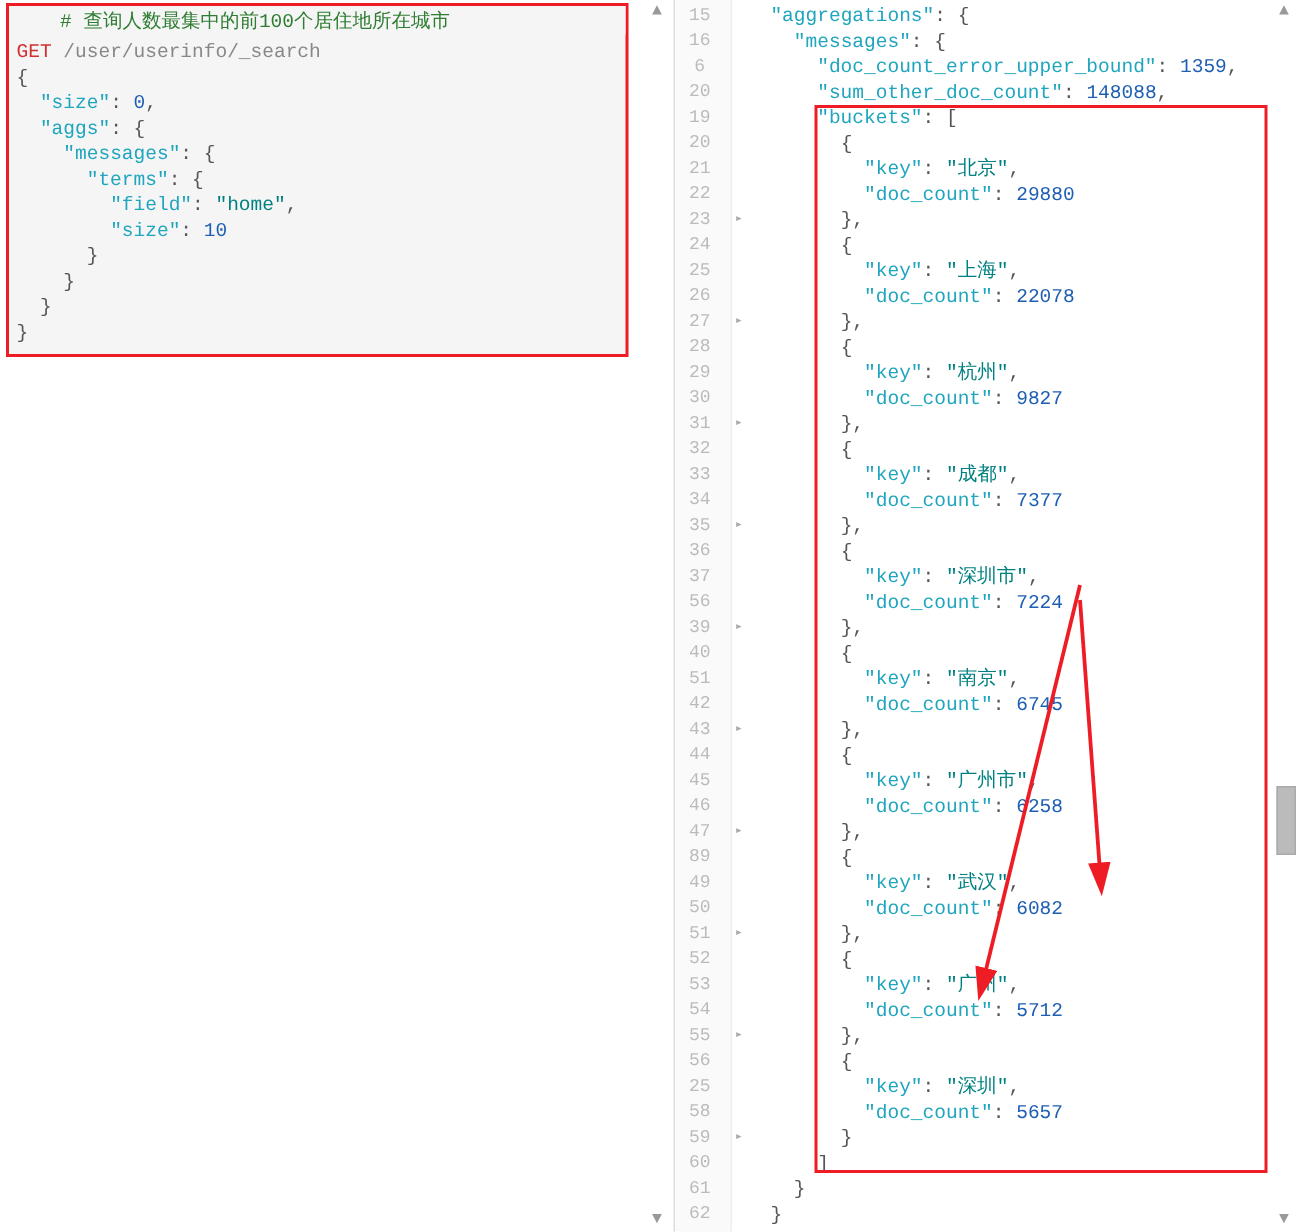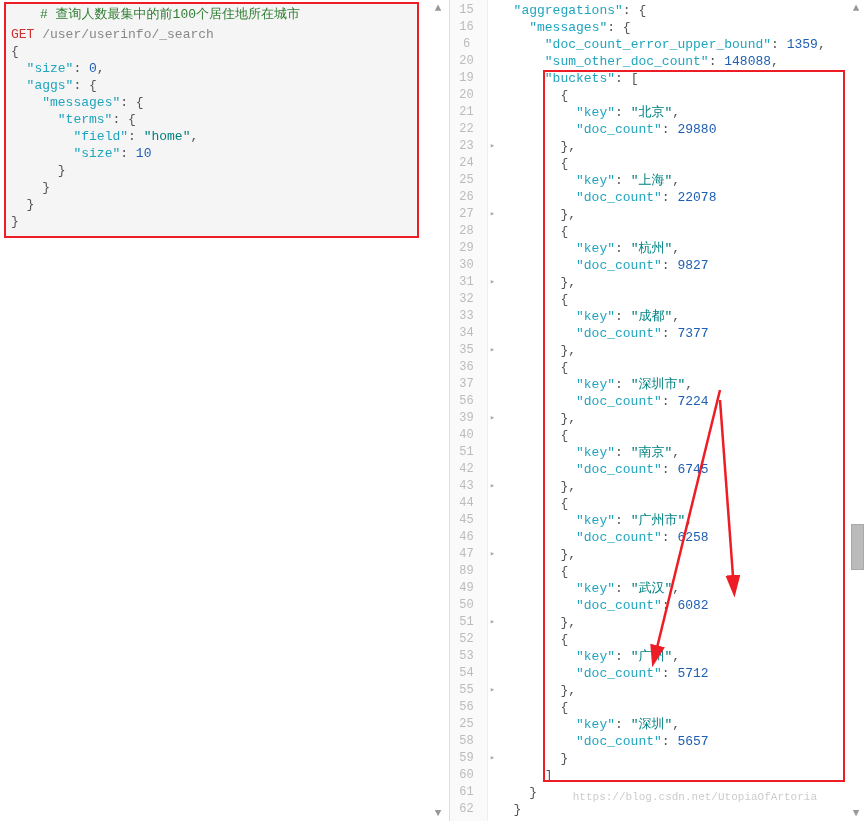"https://blog.csdn.net/UtopiaOfArtoria" div.wm-url { html: <div>https://blog.csdn.net/UtopiaOfArtoria</div> -> none }
